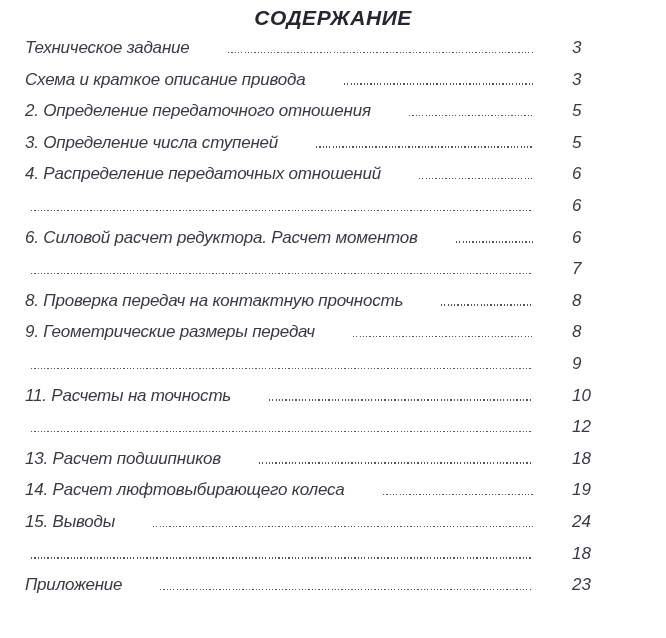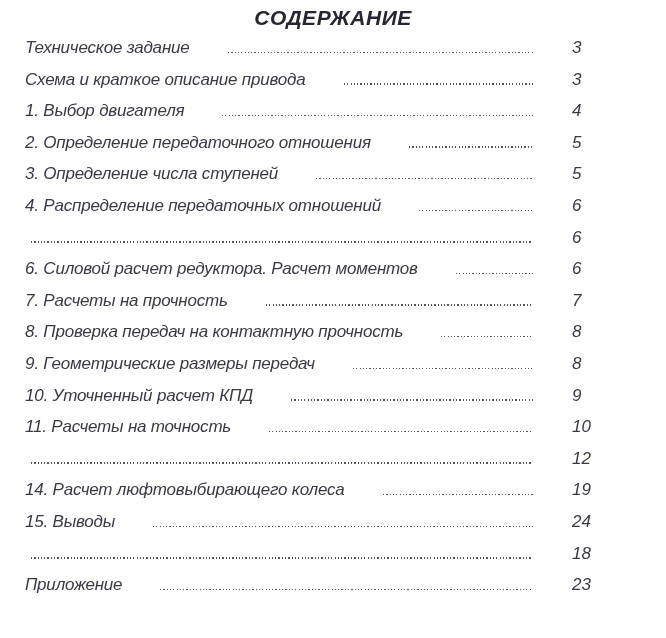"1. Выбор двигателя" div.row { html: <div> <span>1. Выбор двигателя</span> <span></span> <span>4</span> </div> -> none }
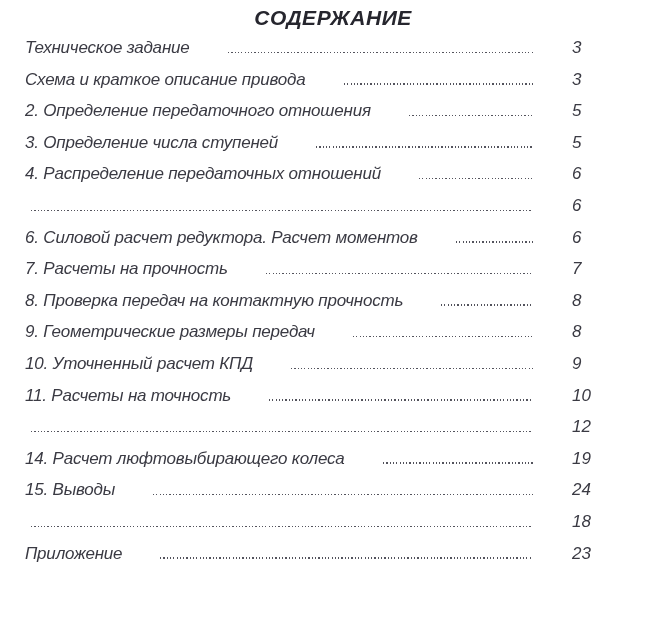"7. Расчеты на прочность" span.label { html: <span>7. Расчеты на прочность</span> -> none }
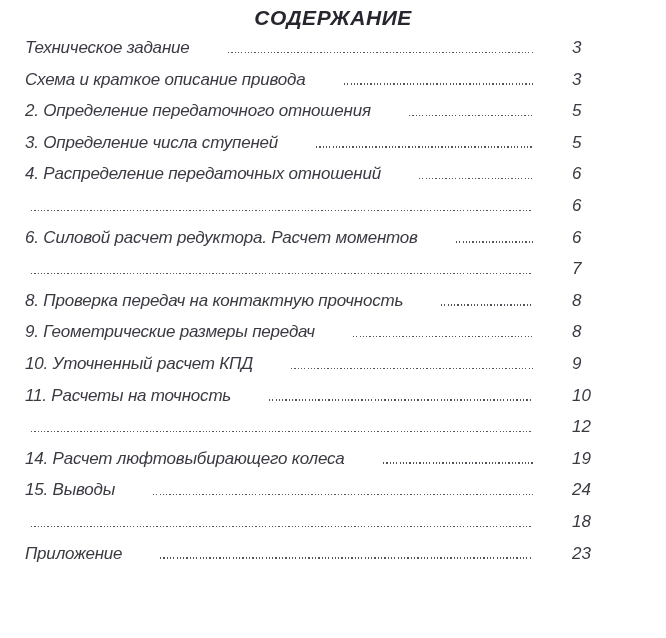"10. Уточненный расчет КПД" span.label { html: <span>10. Уточненный расчет КПД</span> -> none }
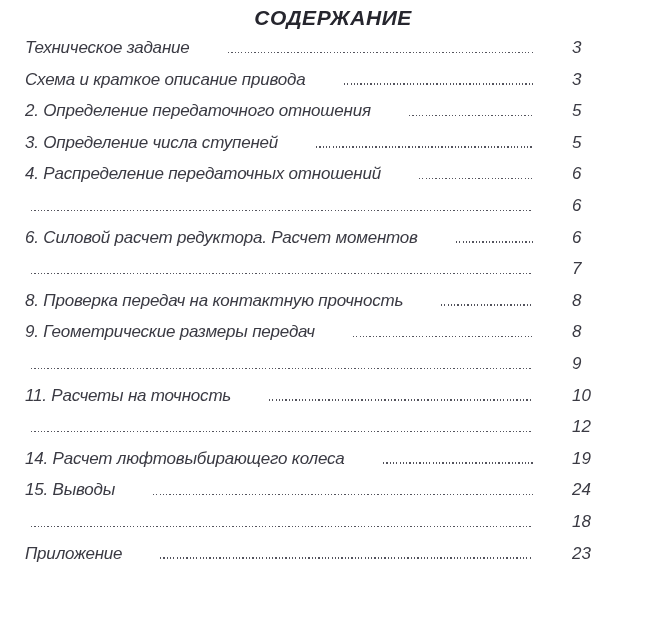"13. Расчет подшипников" div.row { html: none -> <div> <span>13. Расчет подшипников</span> <span></span> <span>18</span> </div> }
